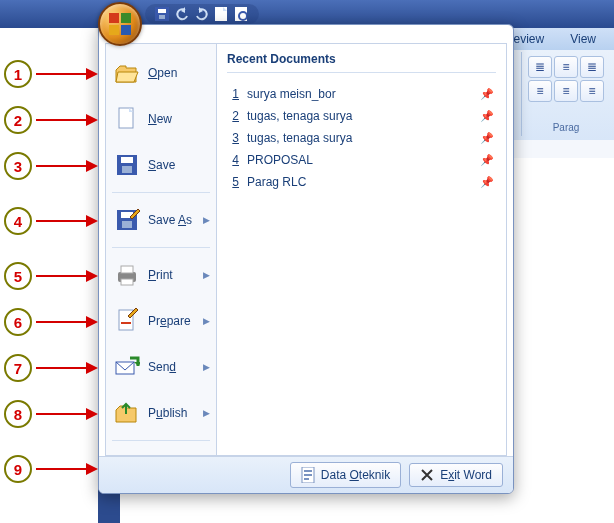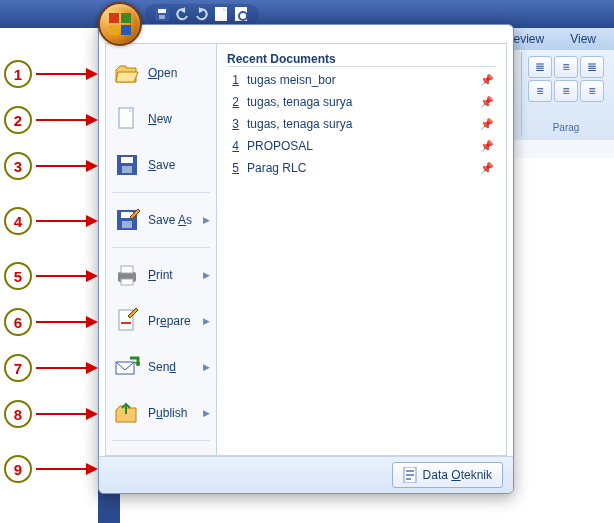"Recent Documents" .recent-title { margin-bottom: 2px -> 10px; padding-bottom: none -> 6px }
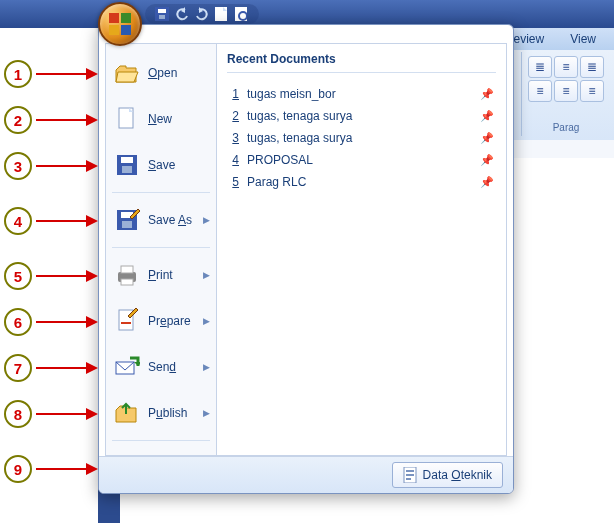"tugas meisn_bor" span { text: tugas -> surya }
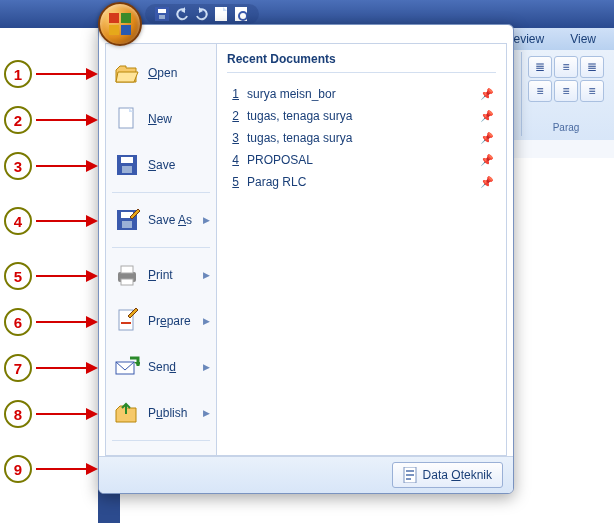"Exit Word" div.fbtn { html: none -> <div> <span> <svg> <path></path> </svg> </span> <span><span>E</span><u>x</u><span>it Word</span></span> </div> }
